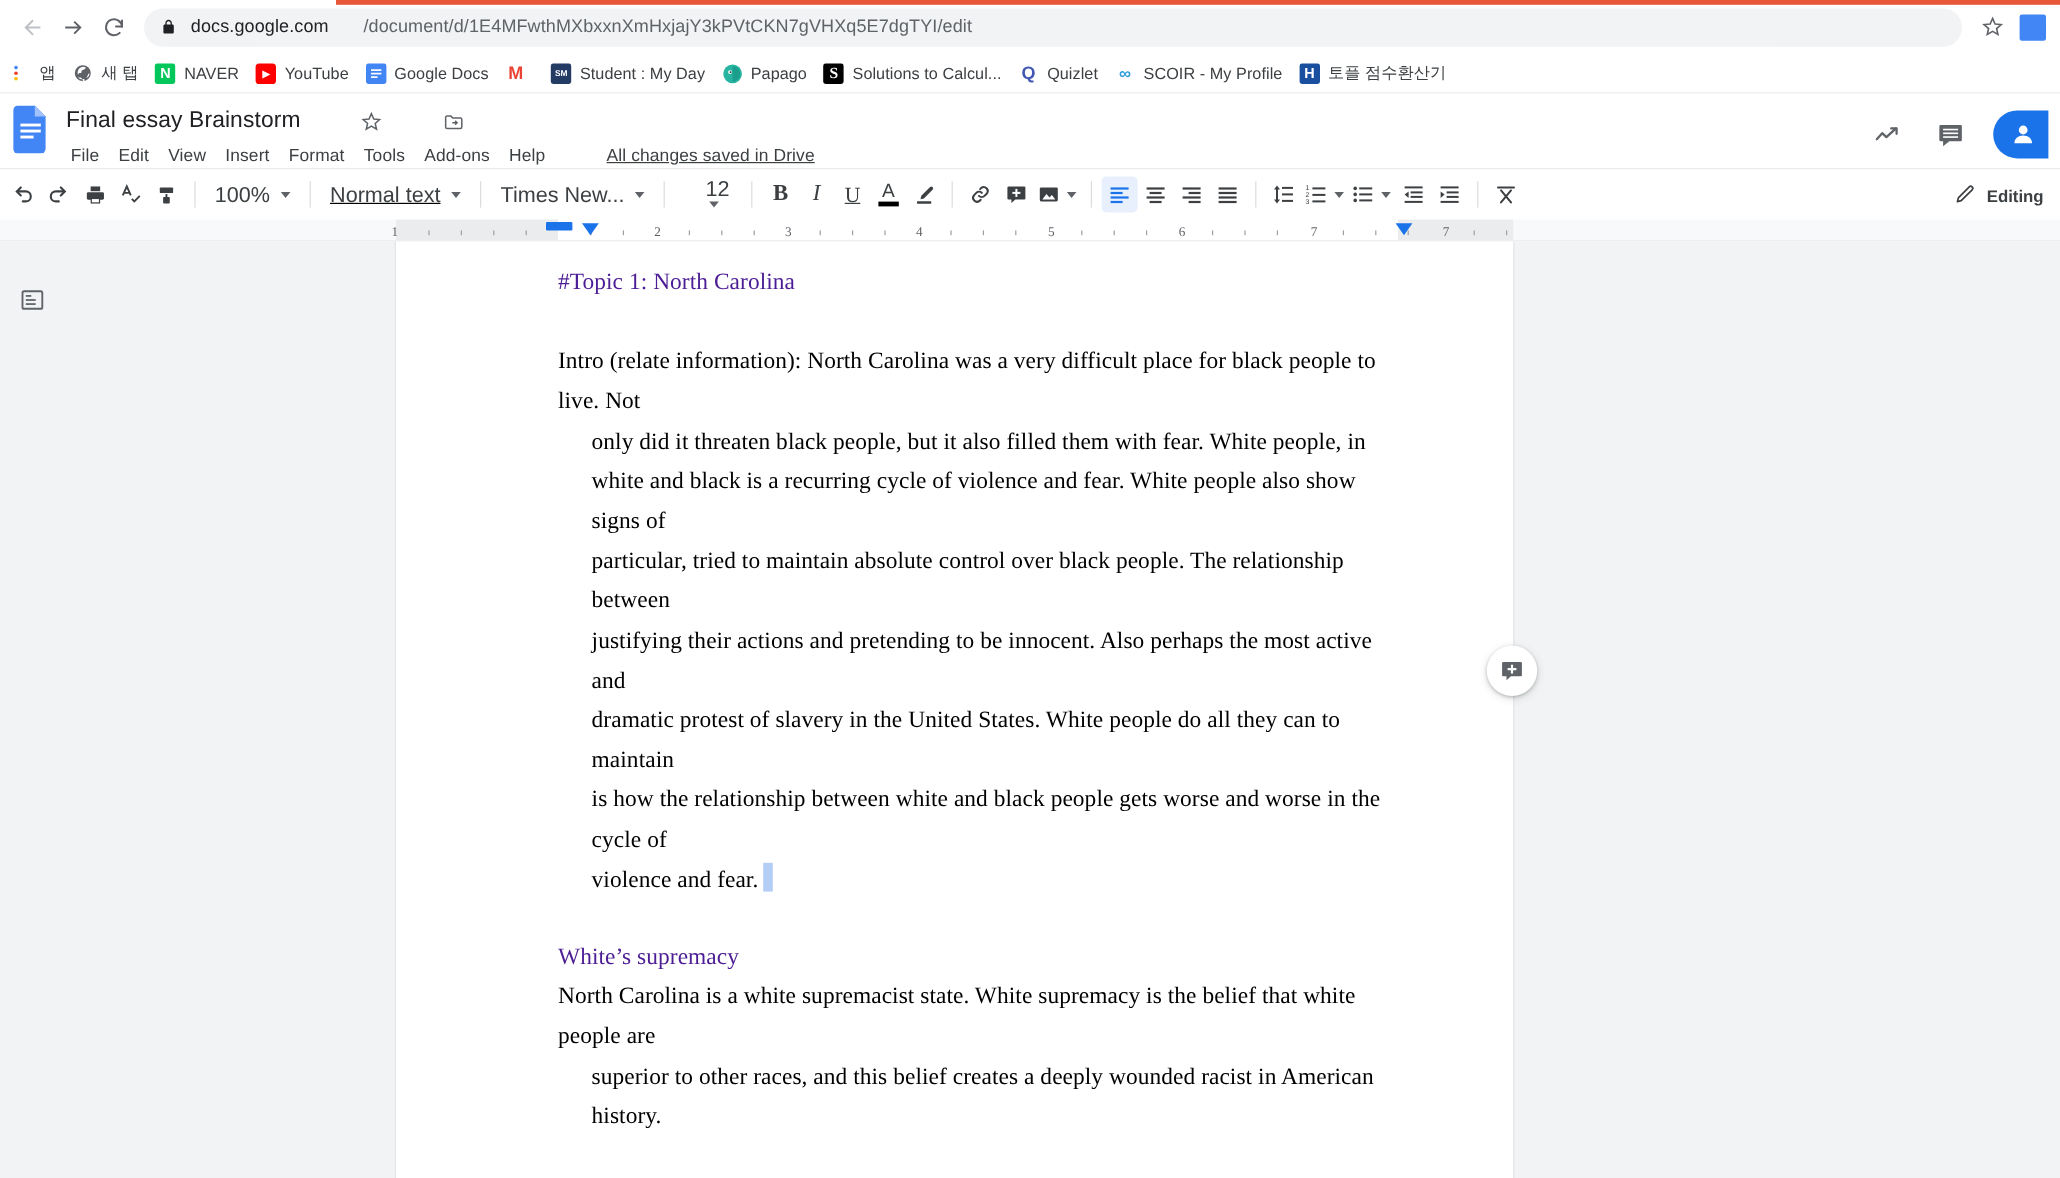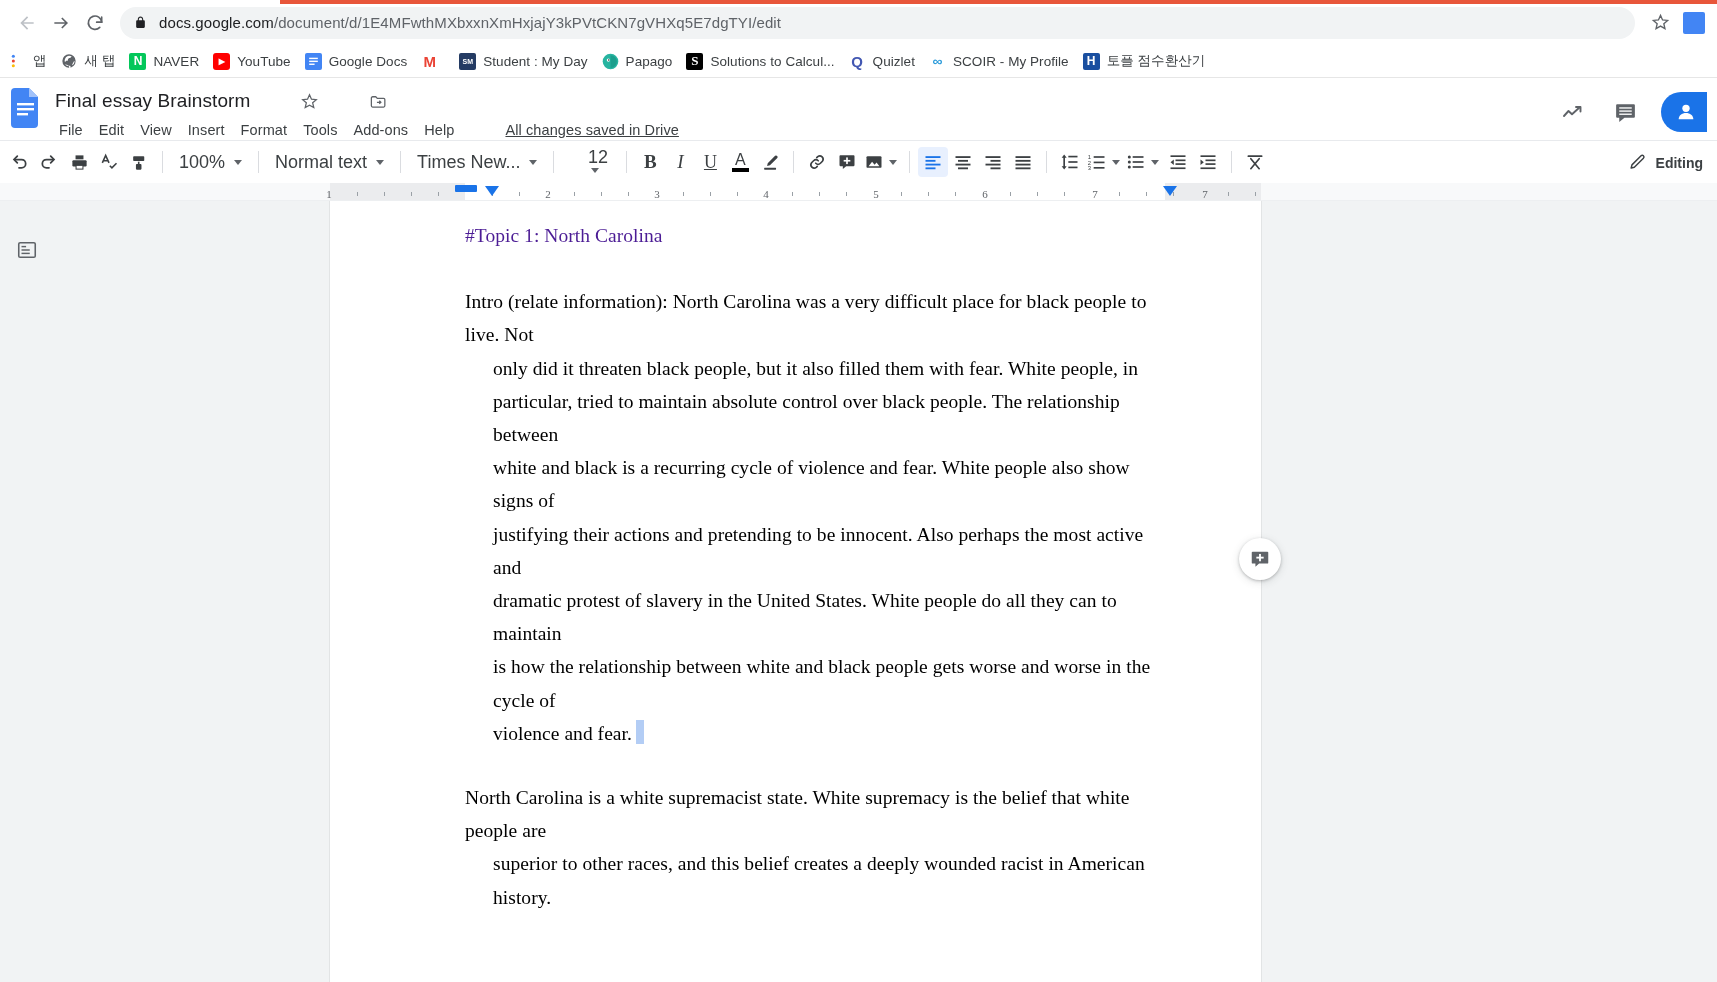"/document/d/1E4MFwthMXbxxnXmHxjajY3kPVtC" .url-text .url-path { margin-left: none -> 29px }
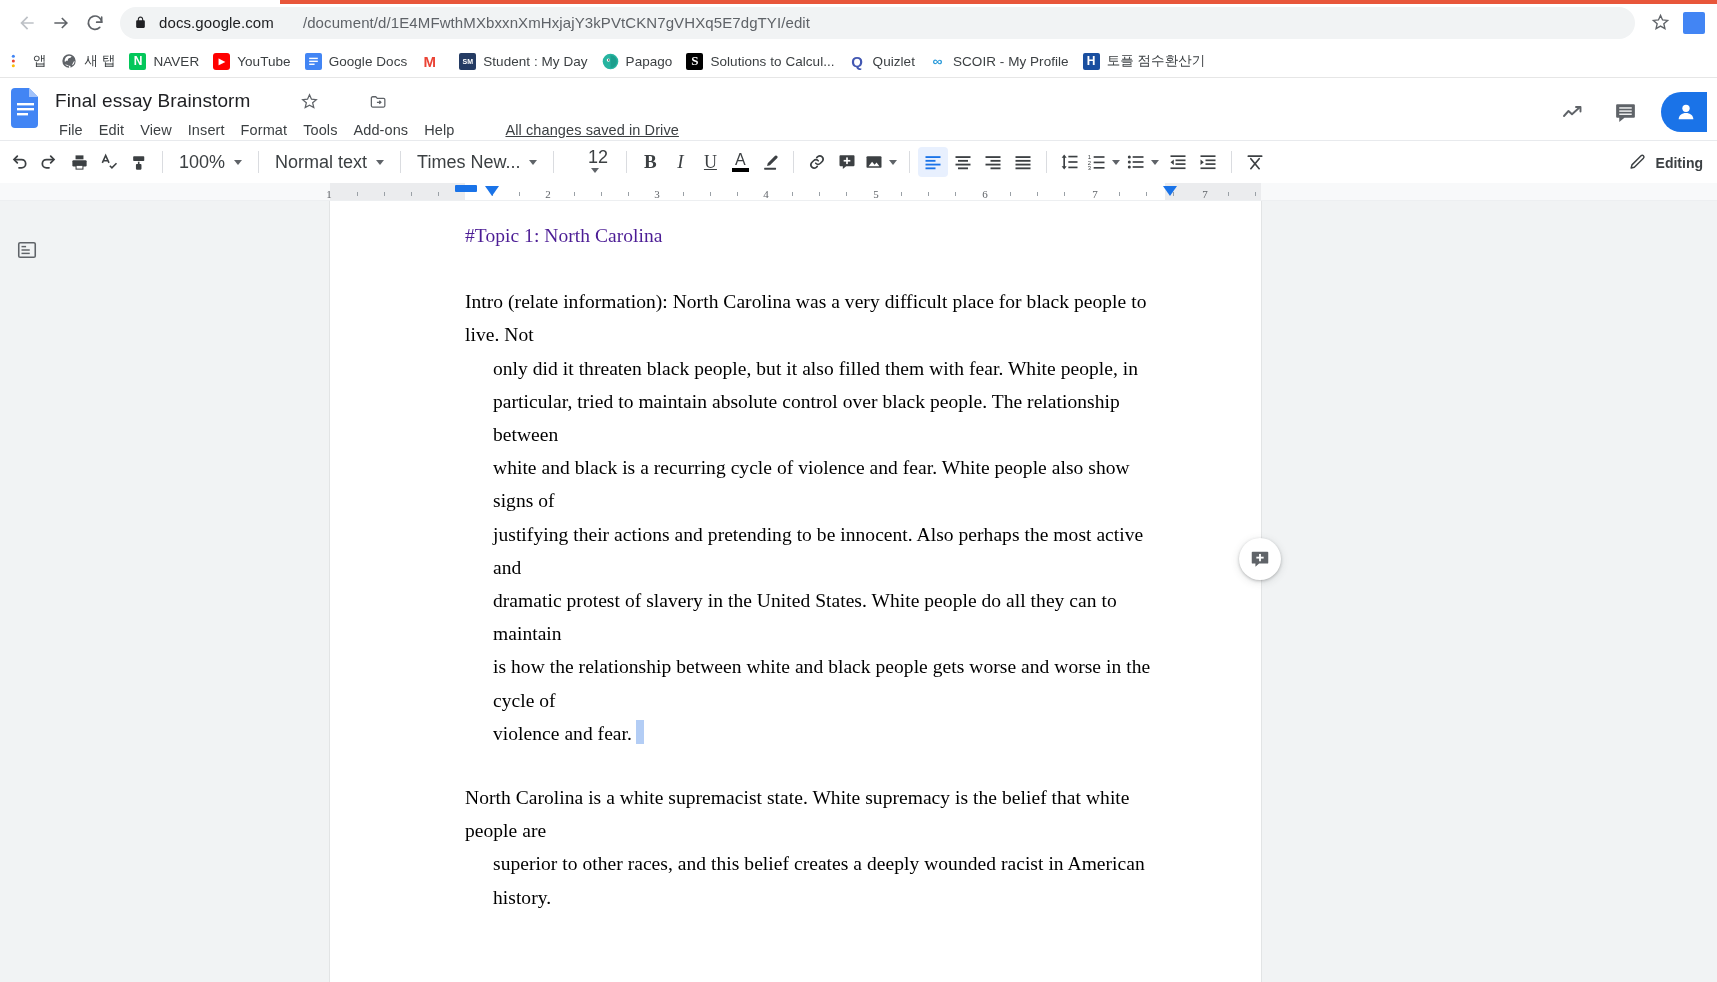"Normal text" .style-dd { text-decoration: none -> underline }
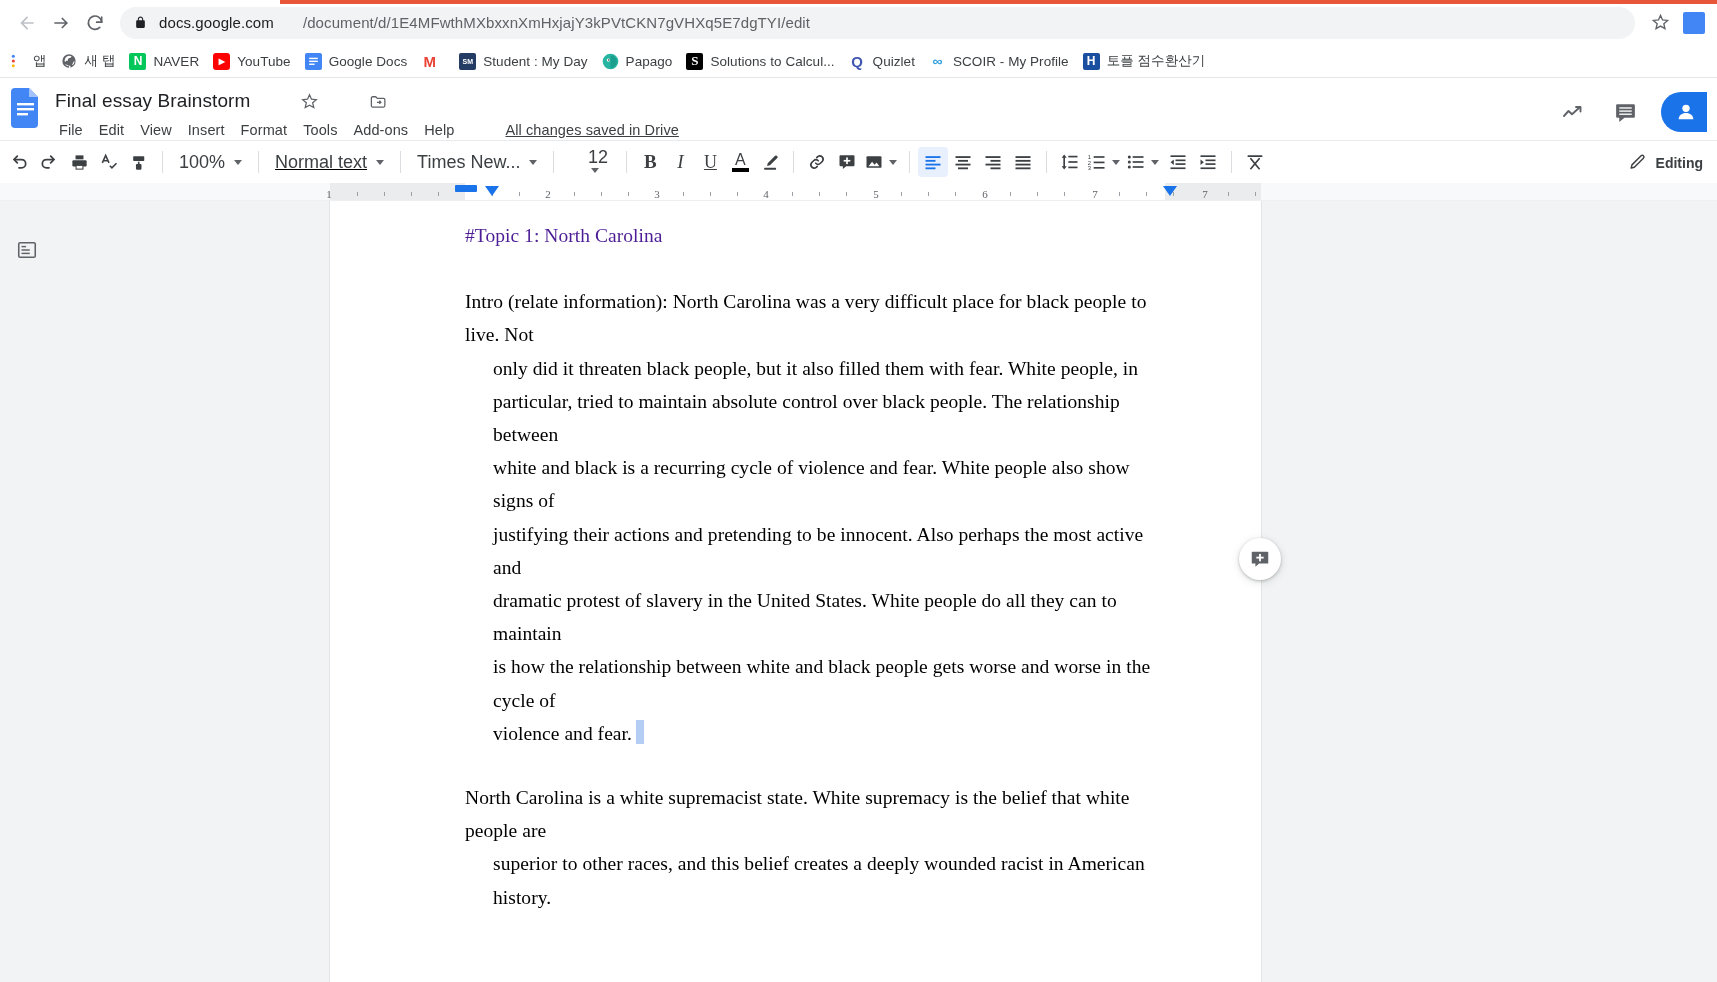"particular, tried to maintain absolute" span.hang { order: before "white and black is a" -> after "white and black is a" }
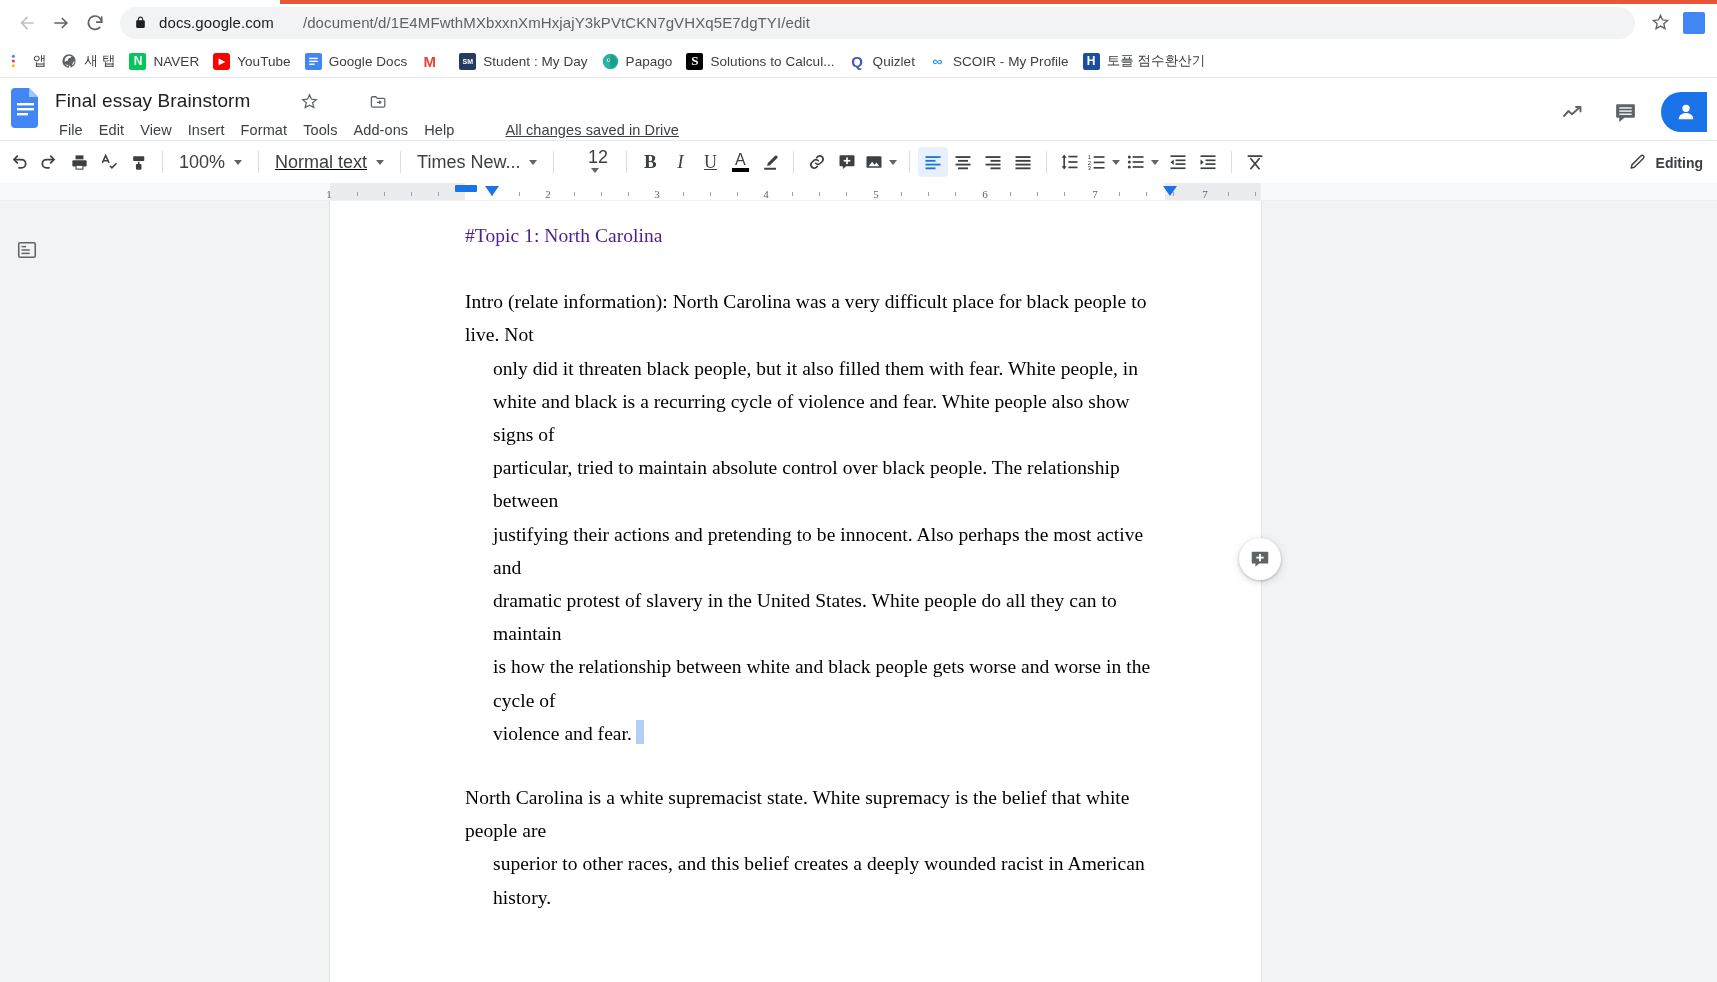"White’s supremacy" div.doc-line { html: none -> <div>White’s supremacy</div> }
